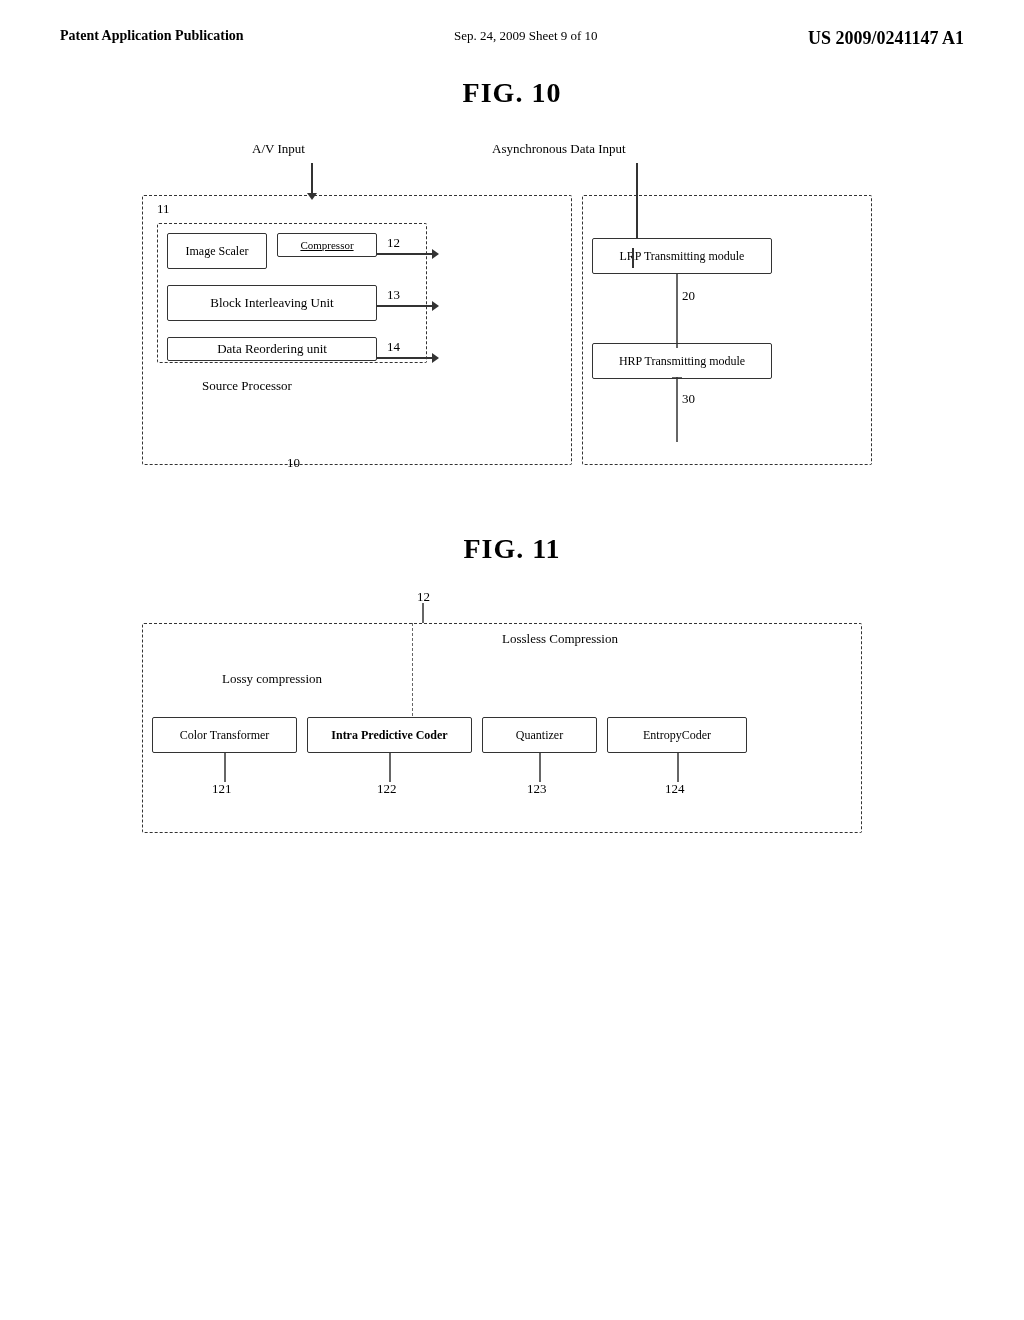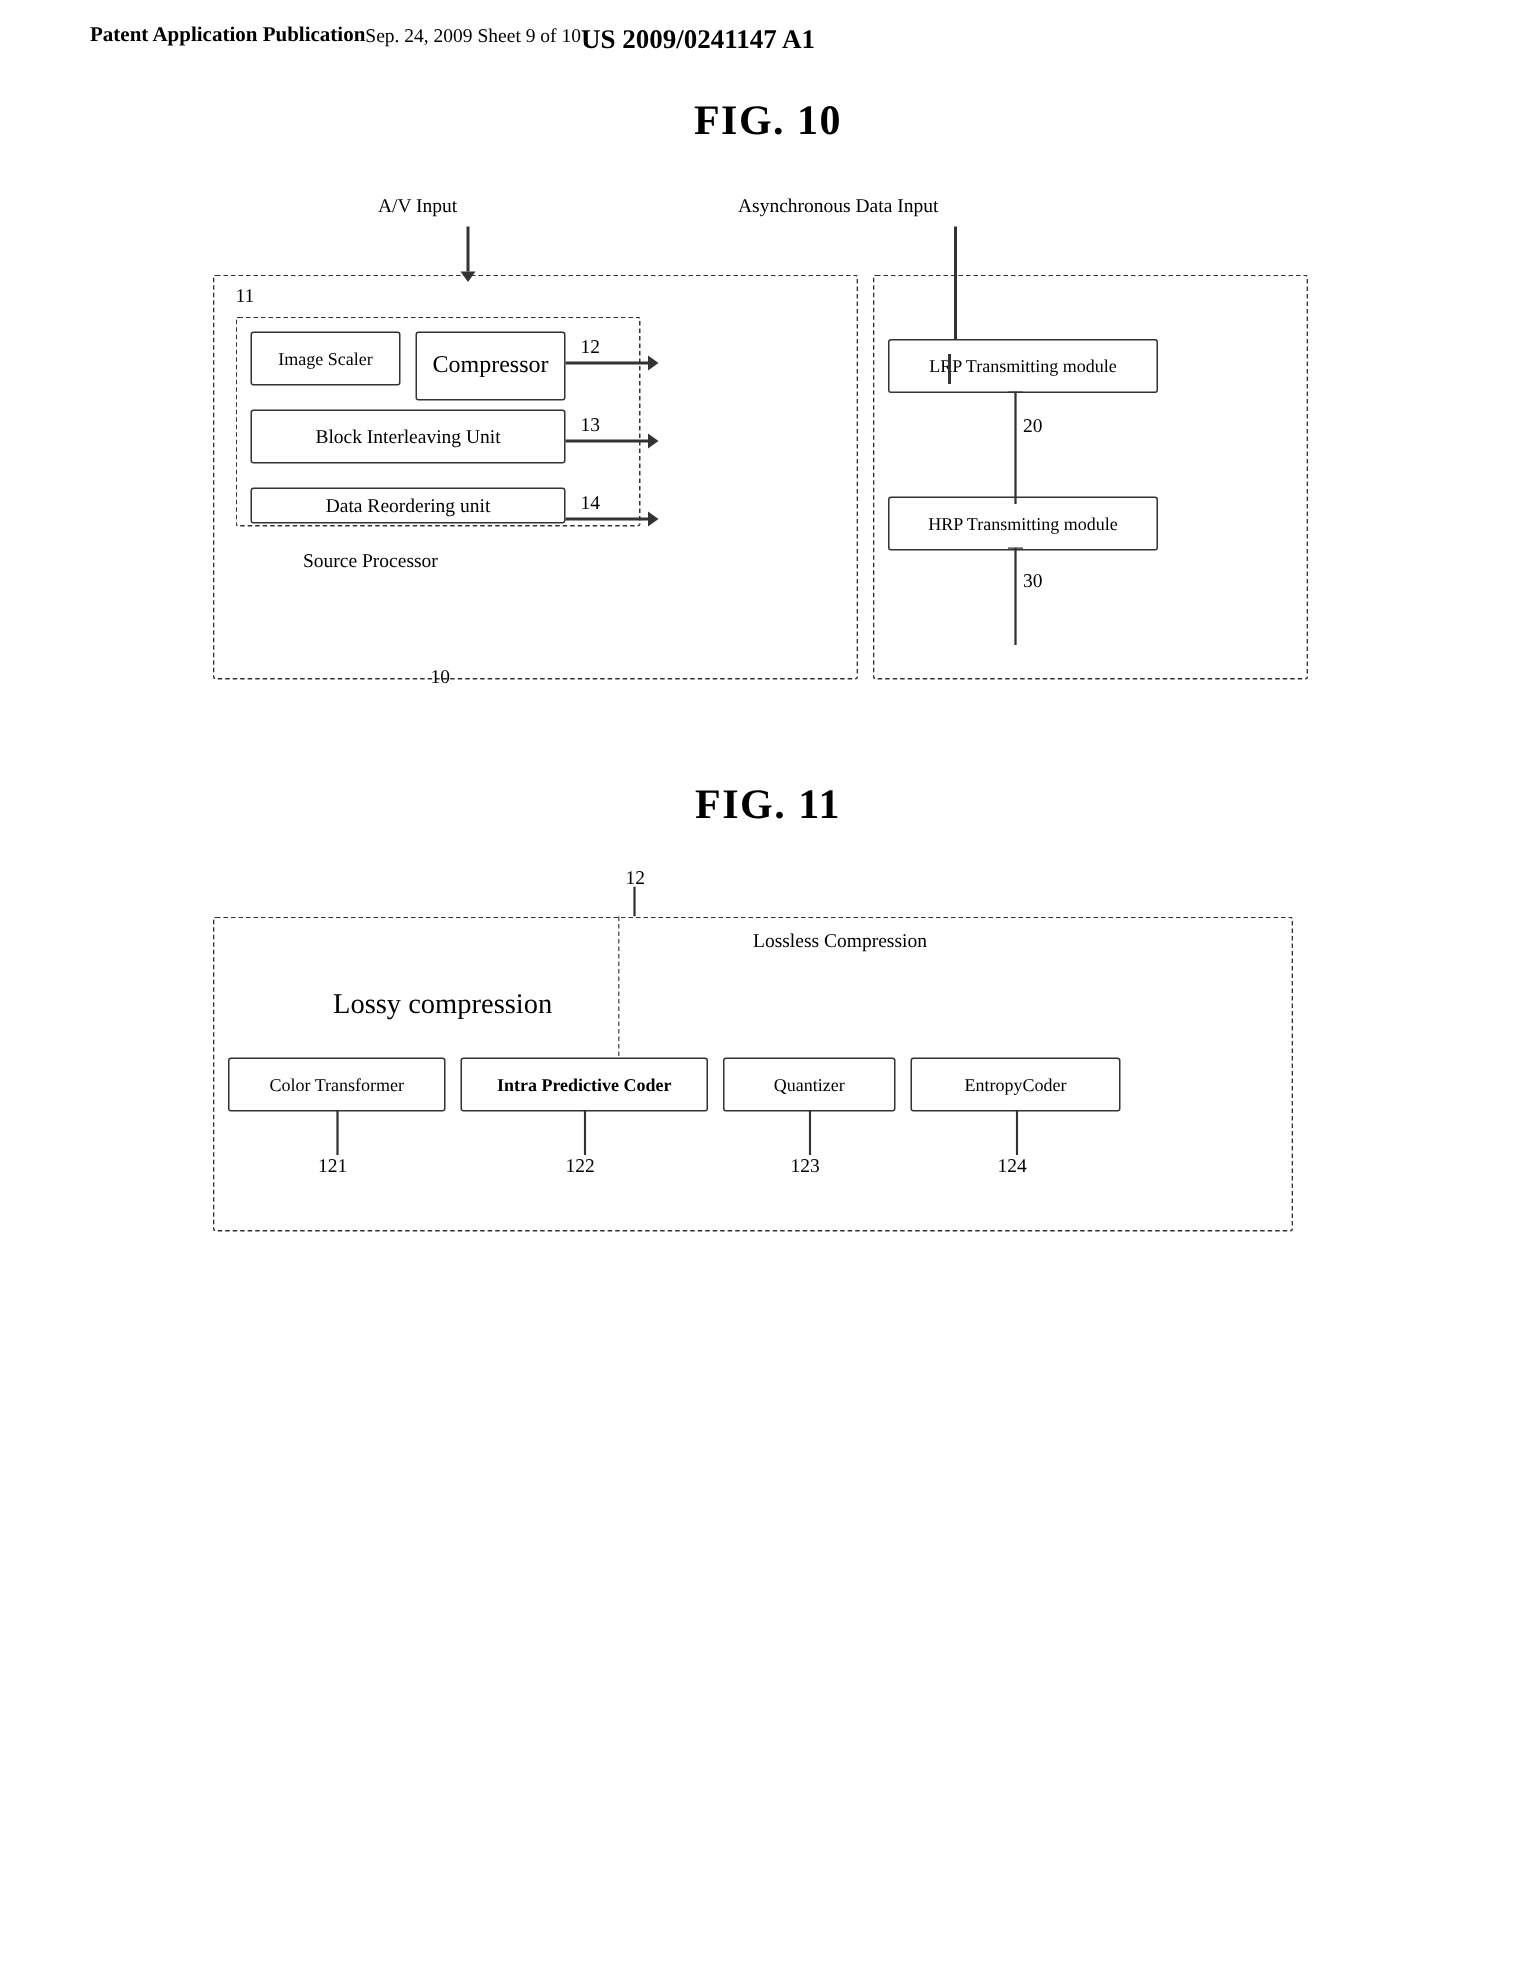"Patent Application Publication" .page-header { justify-content: flex-start -> space-between; padding: 16px 60px 10px 60px -> 28px 60px 10px 60px }
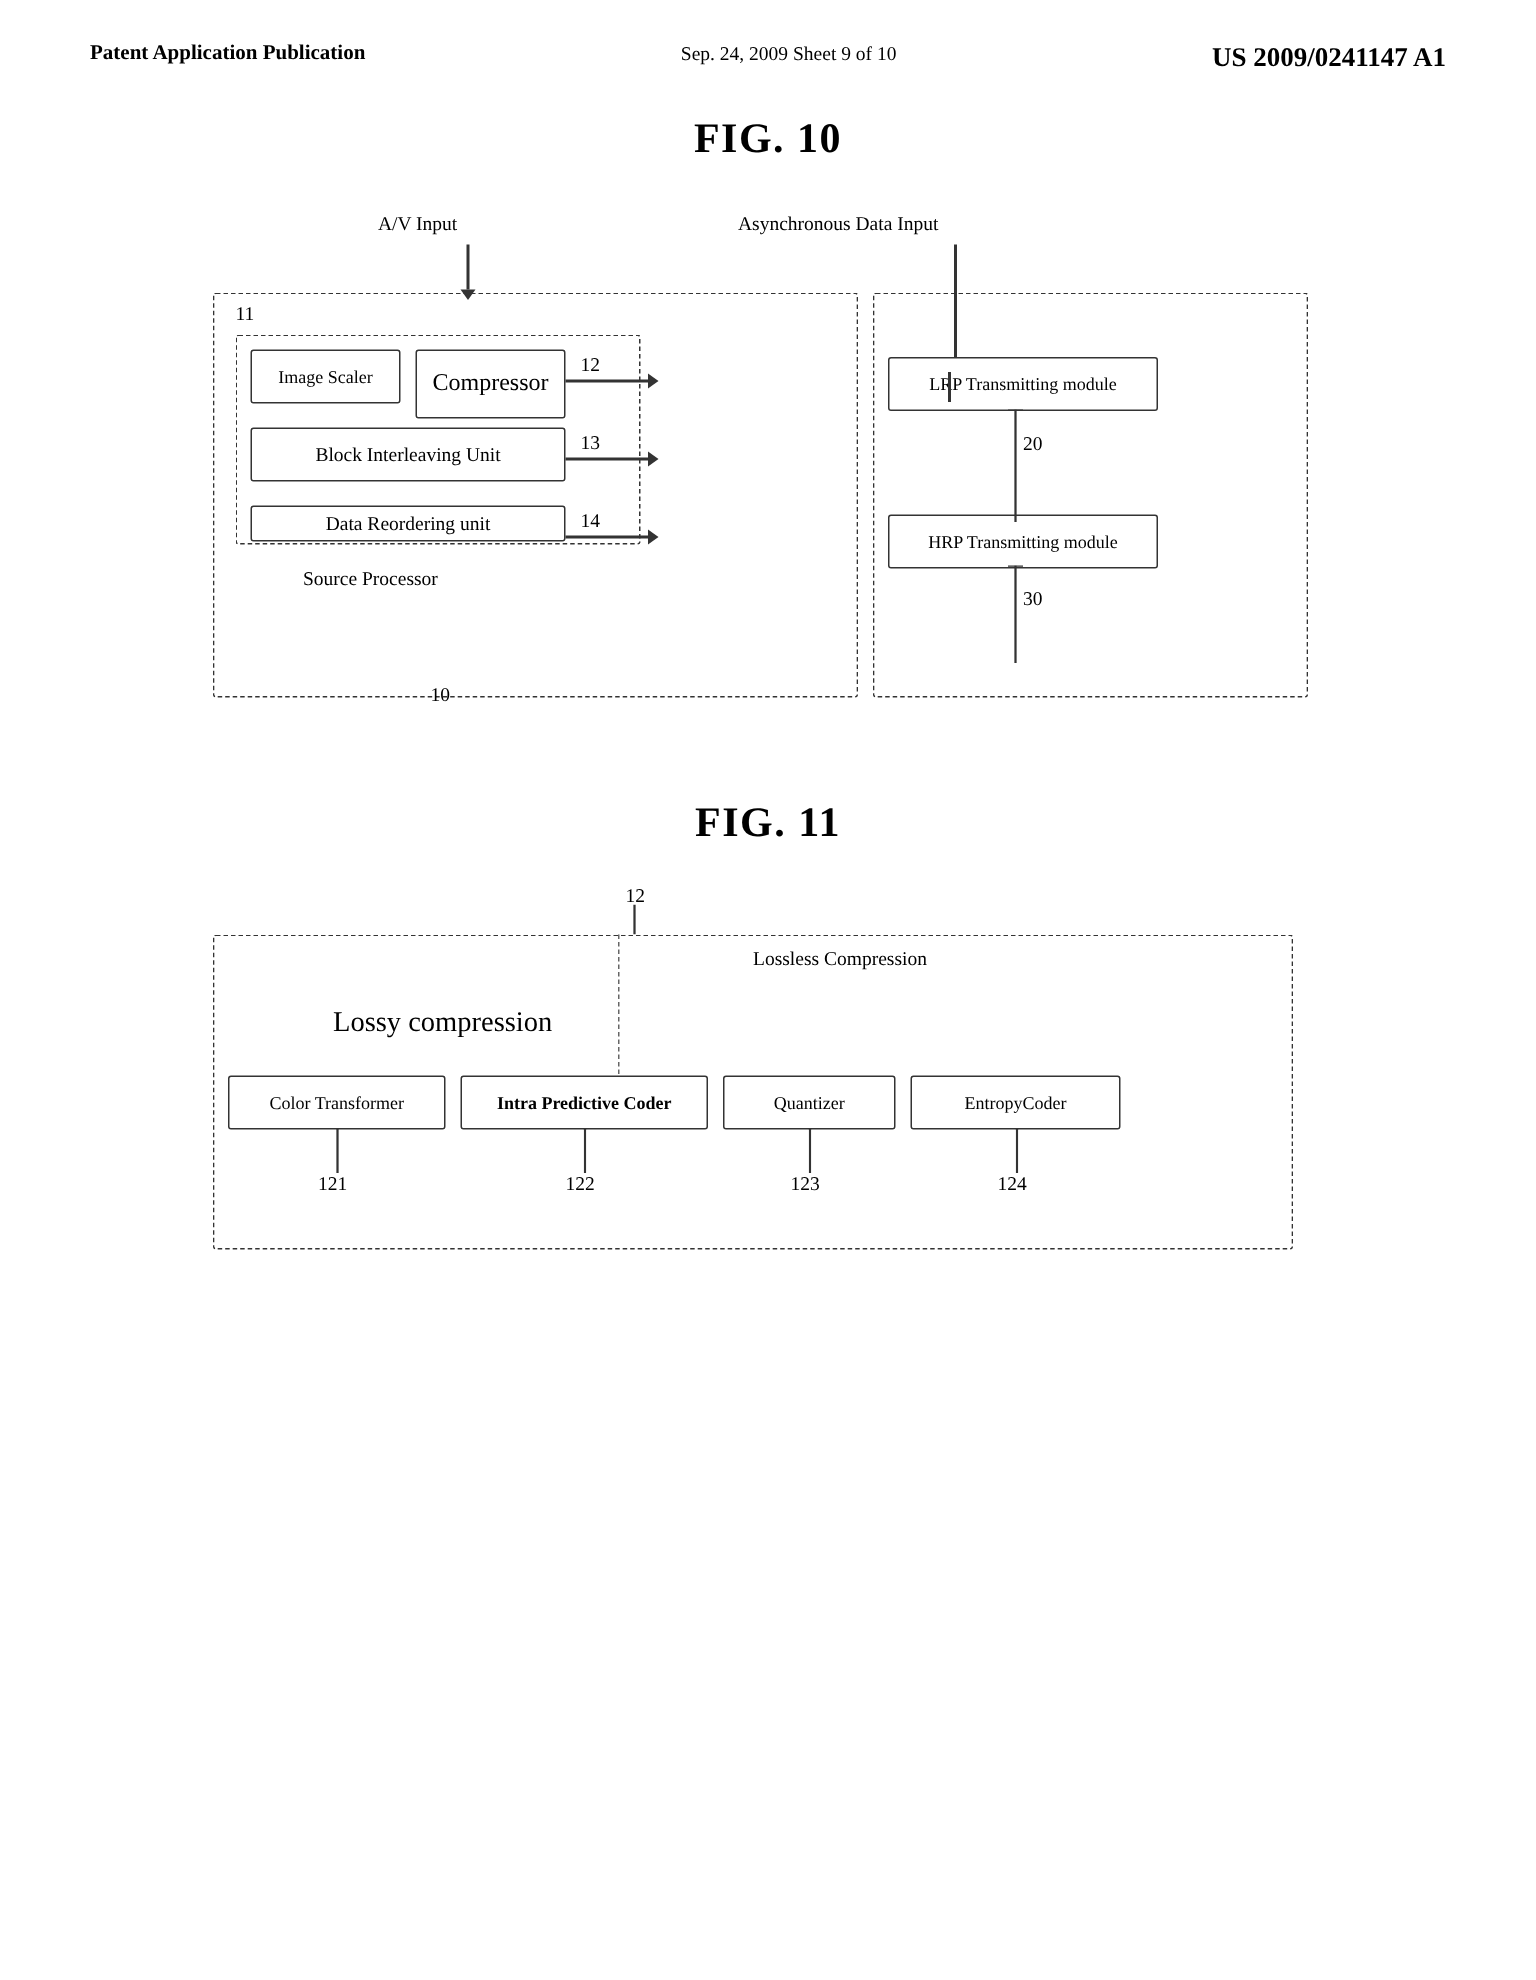"Compressor" div.inner-solid { font-size: 16px -> 11px; height: 46px -> 24px; text-decoration: none -> underline }
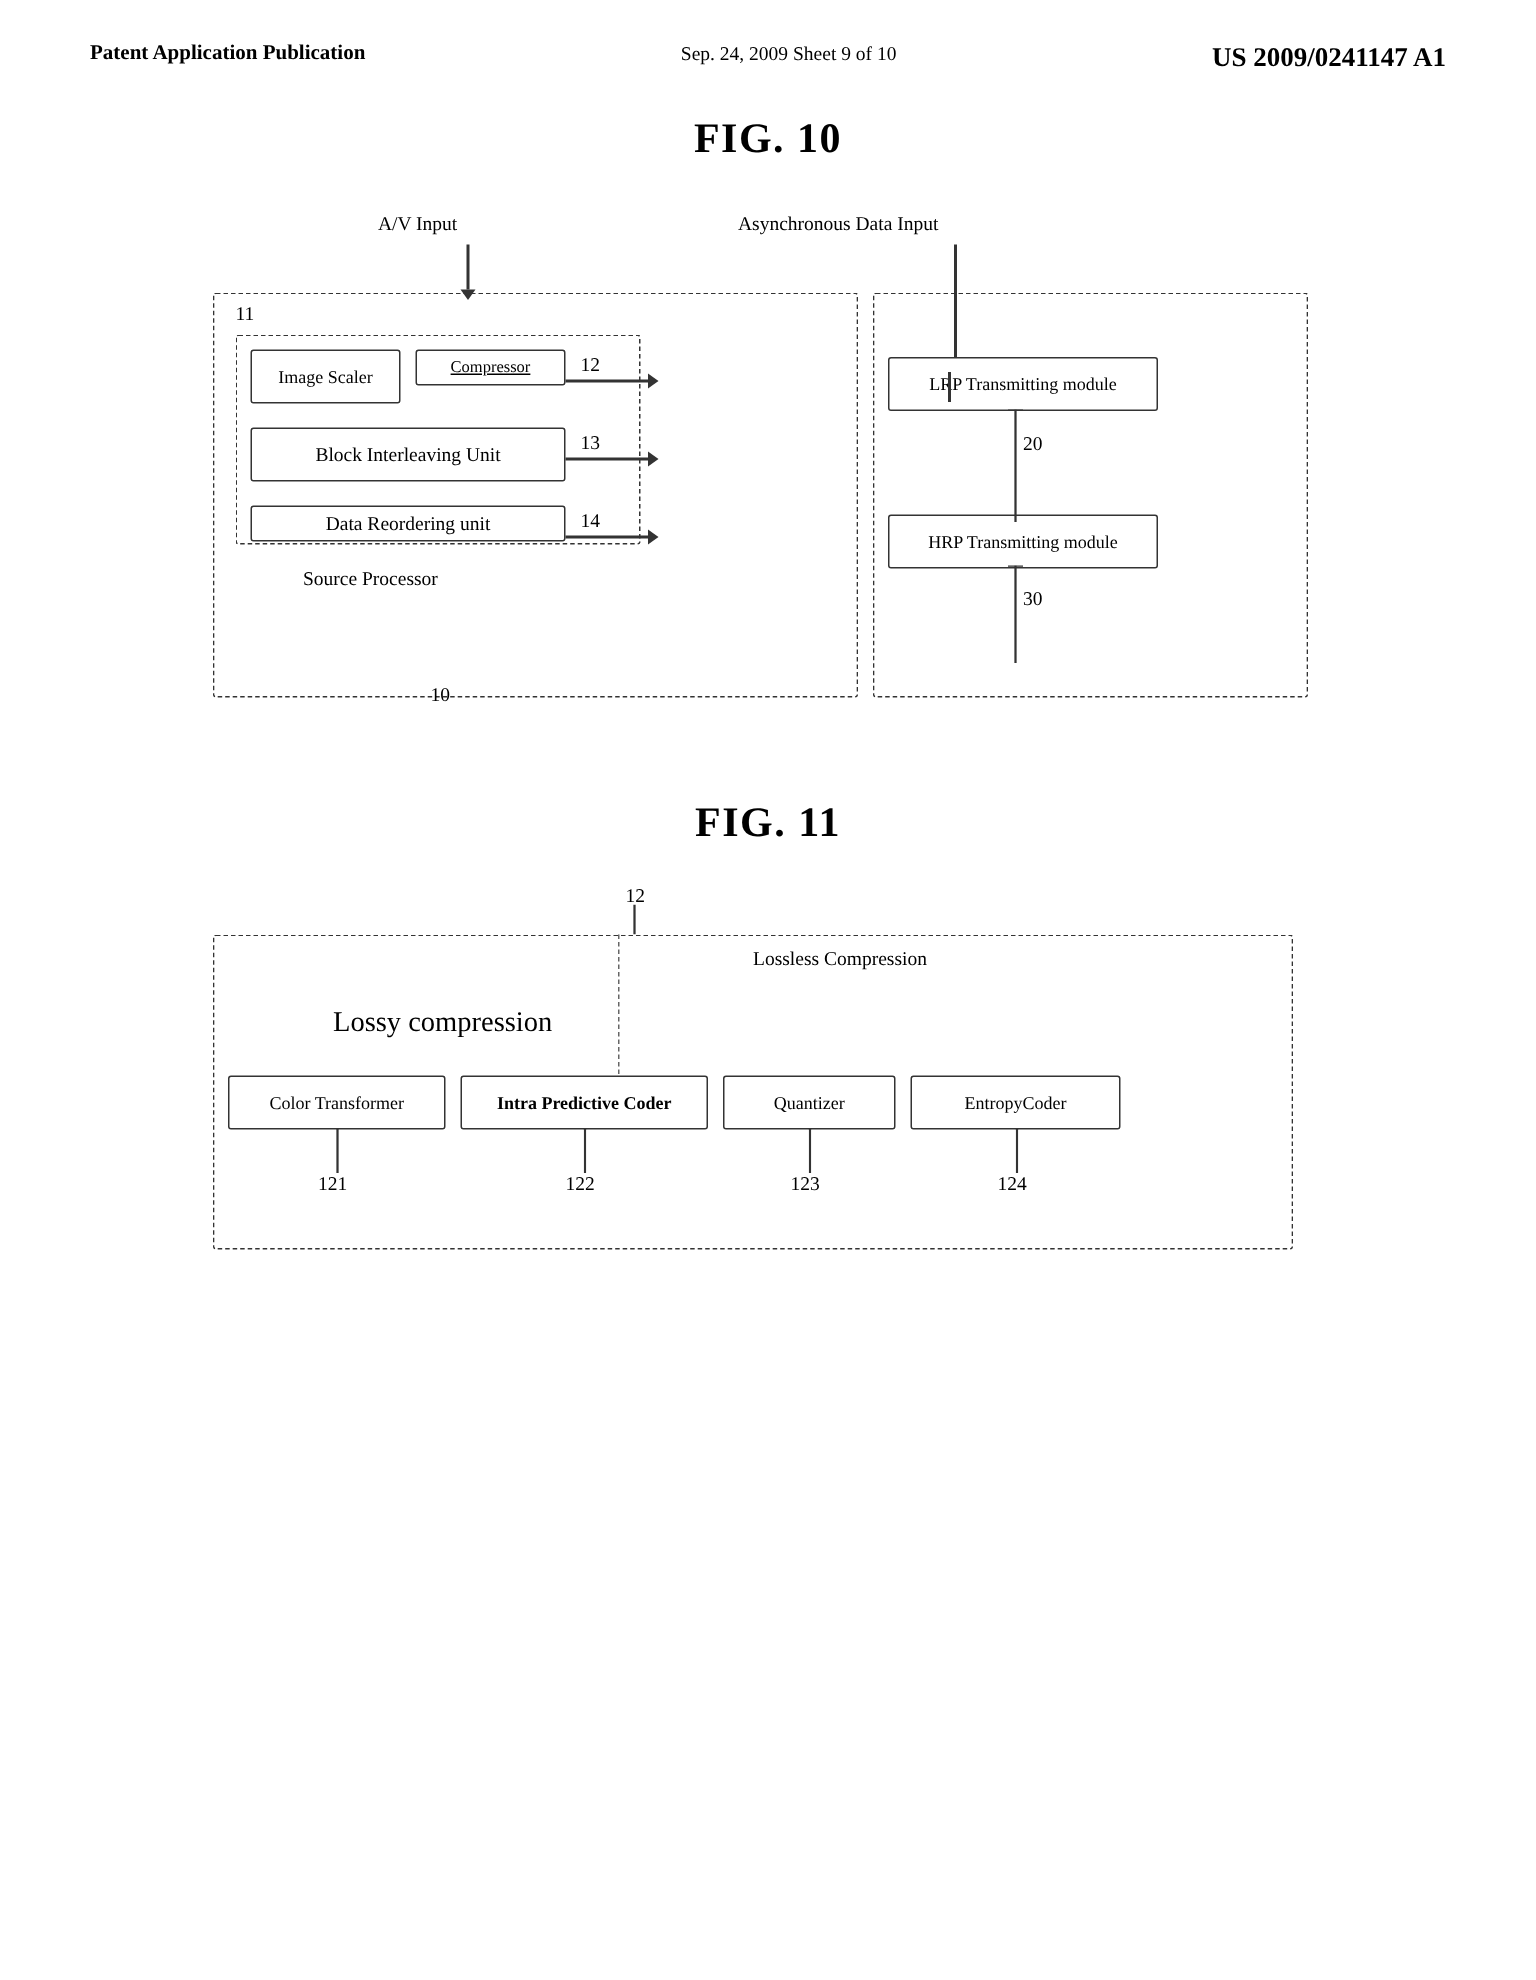"Lossy compression" div.label { font-size: 19px -> 13px }
